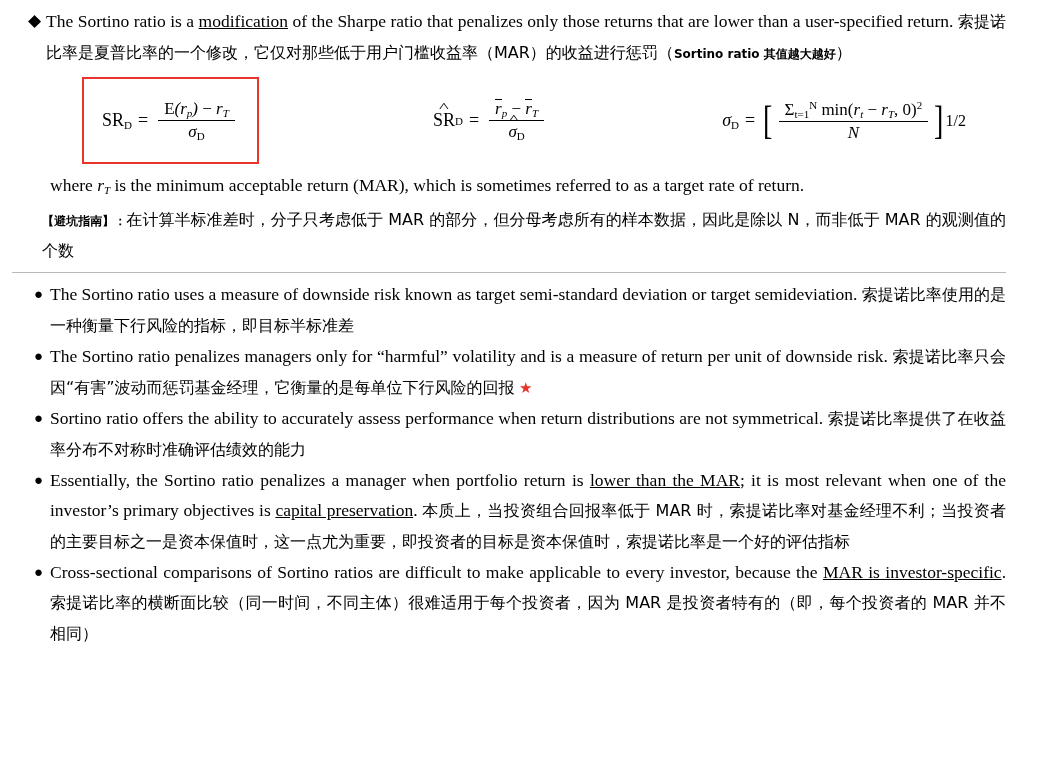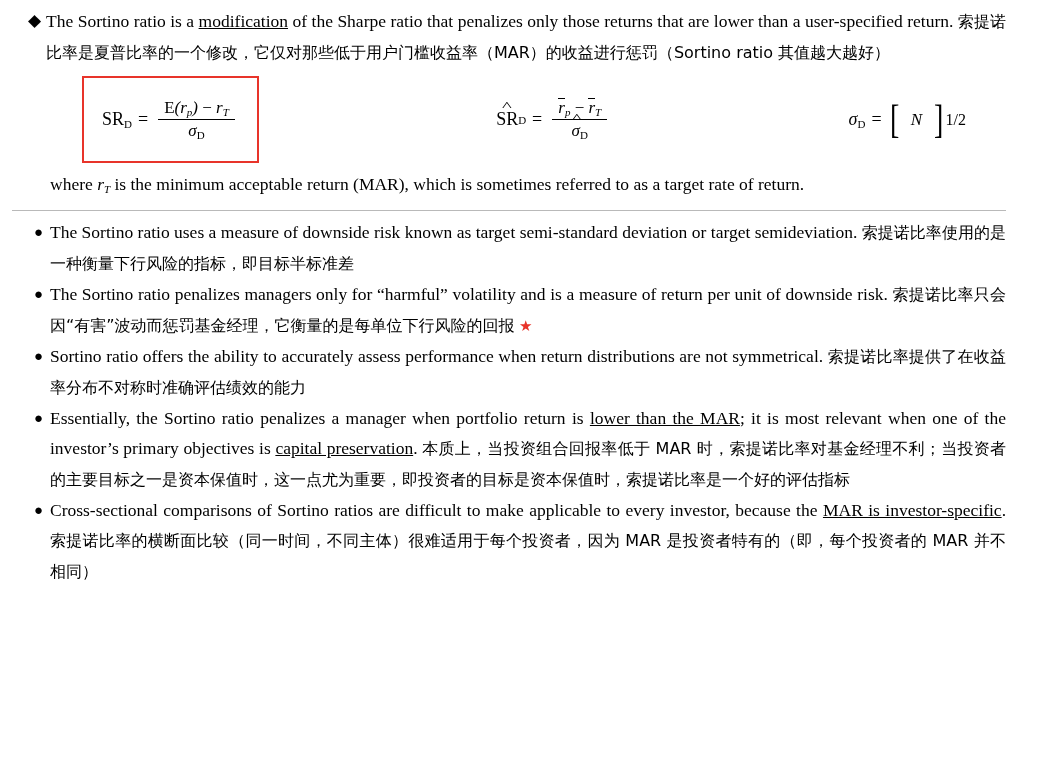"Sortino ratio 其值越大越好" .cnb { font-size: 16px -> 12px; font-weight: normal -> bold }
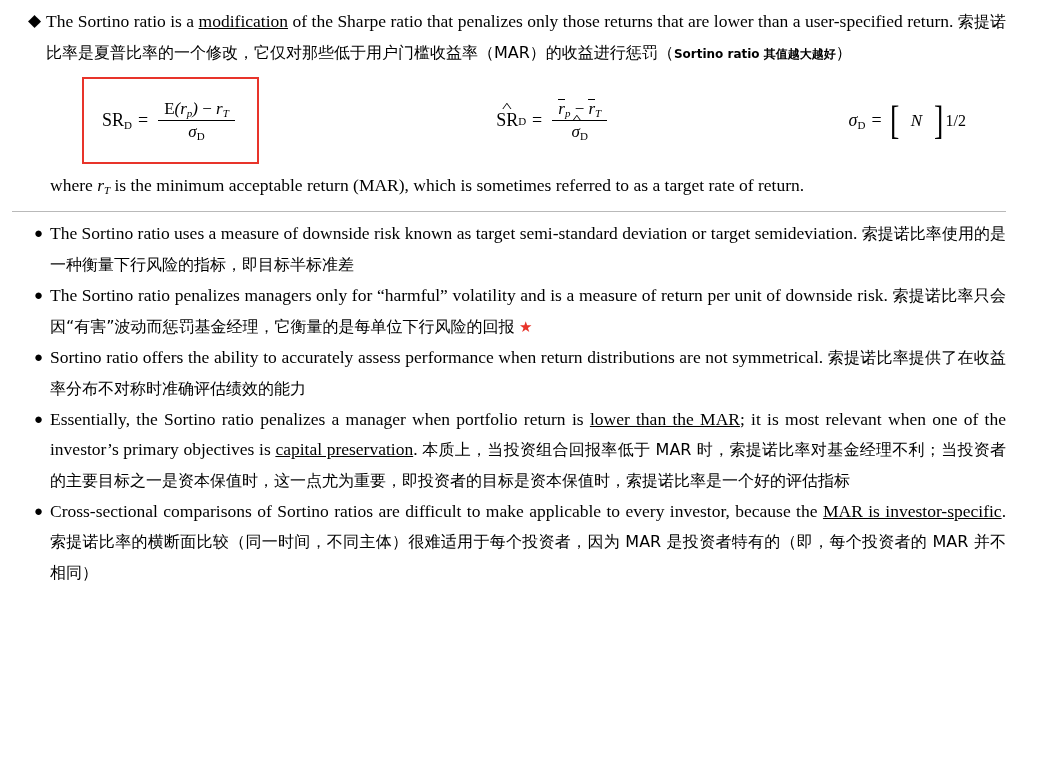"Σt=1N min(rt − rT, 0)2" span.num { html: none -> <span>Σ<span>t=1</span><span>N</span> min(<span>r</span><span>t</span> − <span>r</span><span>T</span>, 0)<span>2</span></span> }
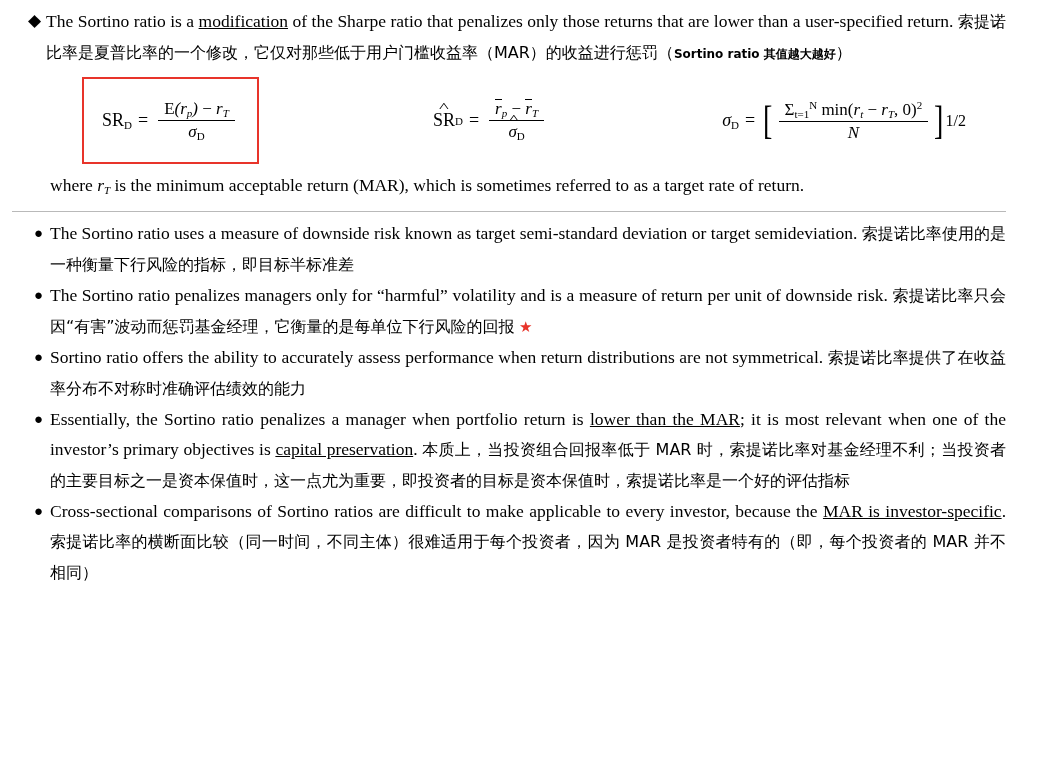"【避坑指南】：在计算半标准差时，分子只考虑低于 MAR" div.cn-para { html: none -> <div> <span>【避坑指南】：</span><span>在计算半标准差时，分子只考虑低于 MAR 的部分，但分母考虑所有的样本数据，因此是除以 N，而非低于 MAR 的观测值的个数</span> </div> }
